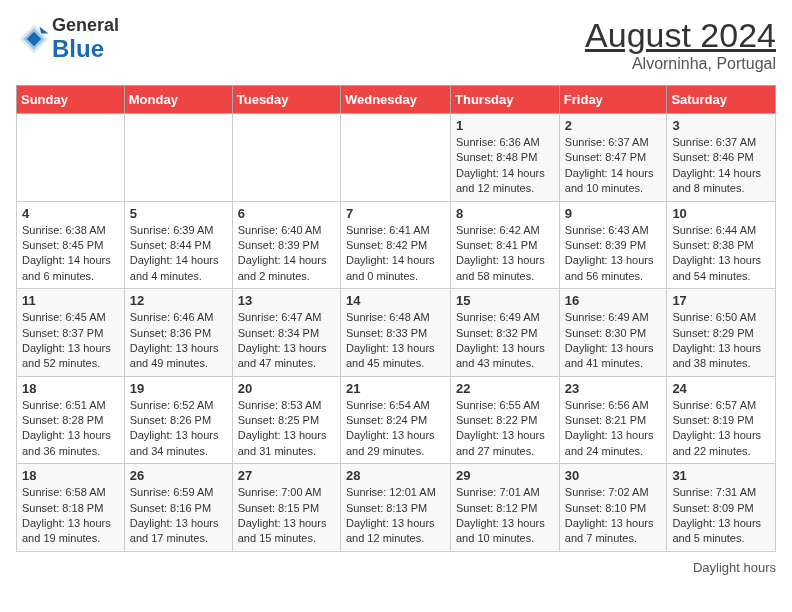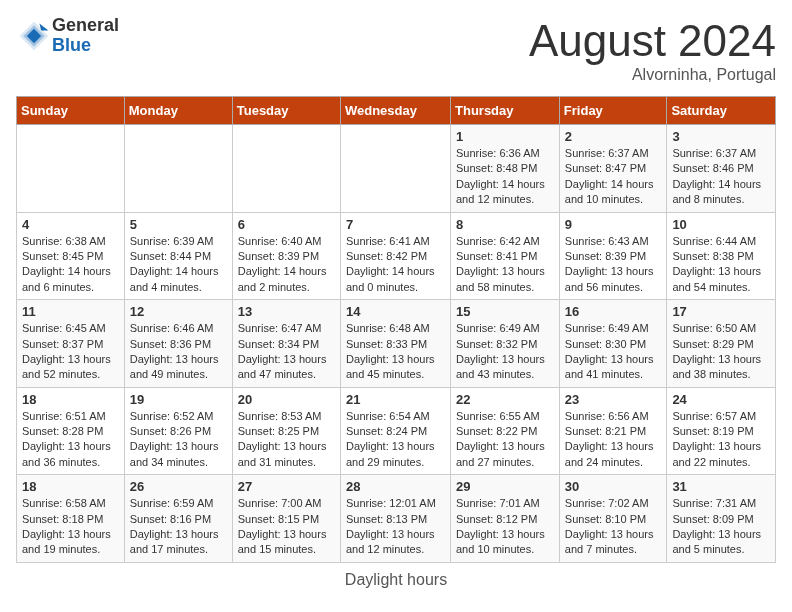"Blue" .logo-blue { font-size: 18px -> 24px }
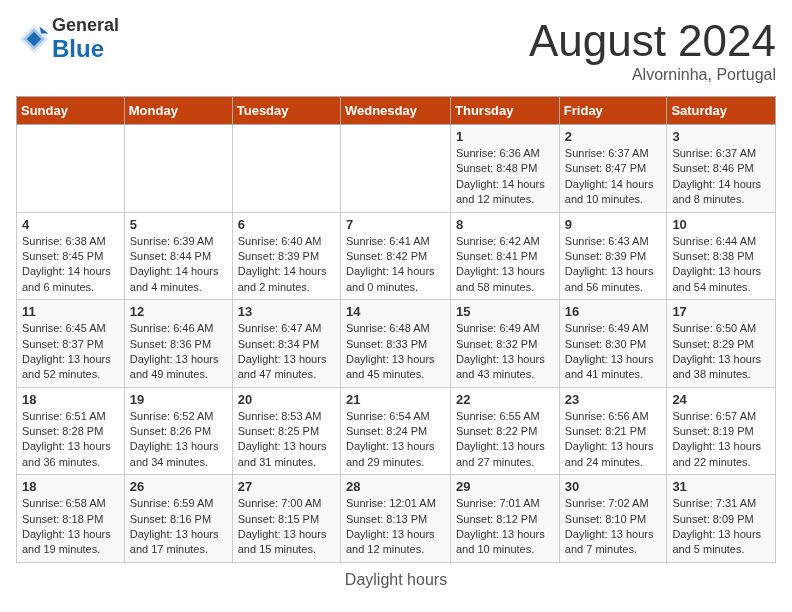"August 2024" .month-year { font-size: 44px -> 34px; text-decoration: none -> underline }
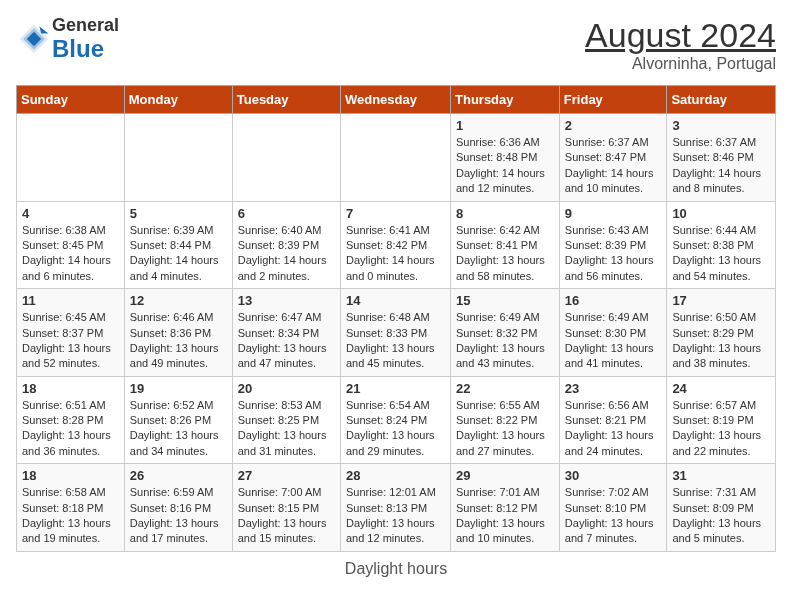"Sunday" thead tr th { background-color: #c2410c -> #ef4444 }
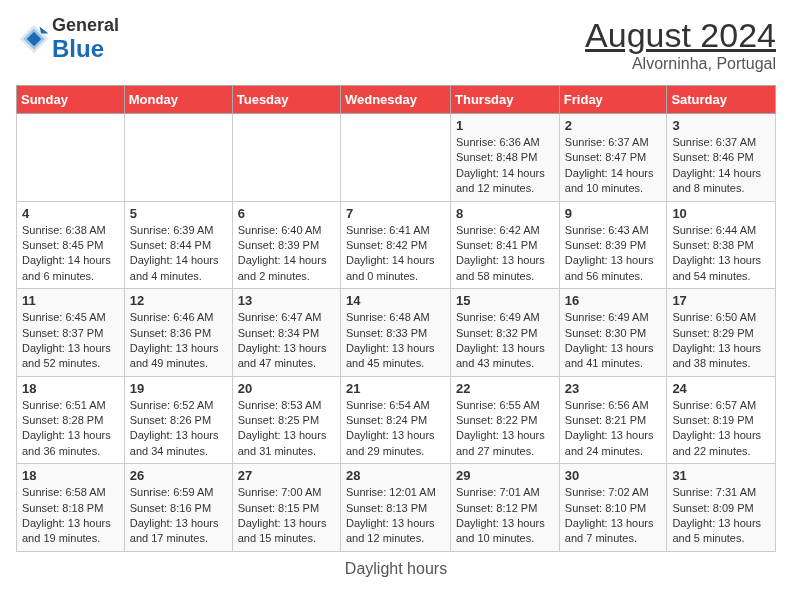"Daylight hours" .footer-note { font-size: 16px -> 13px; text-align: center -> right }
